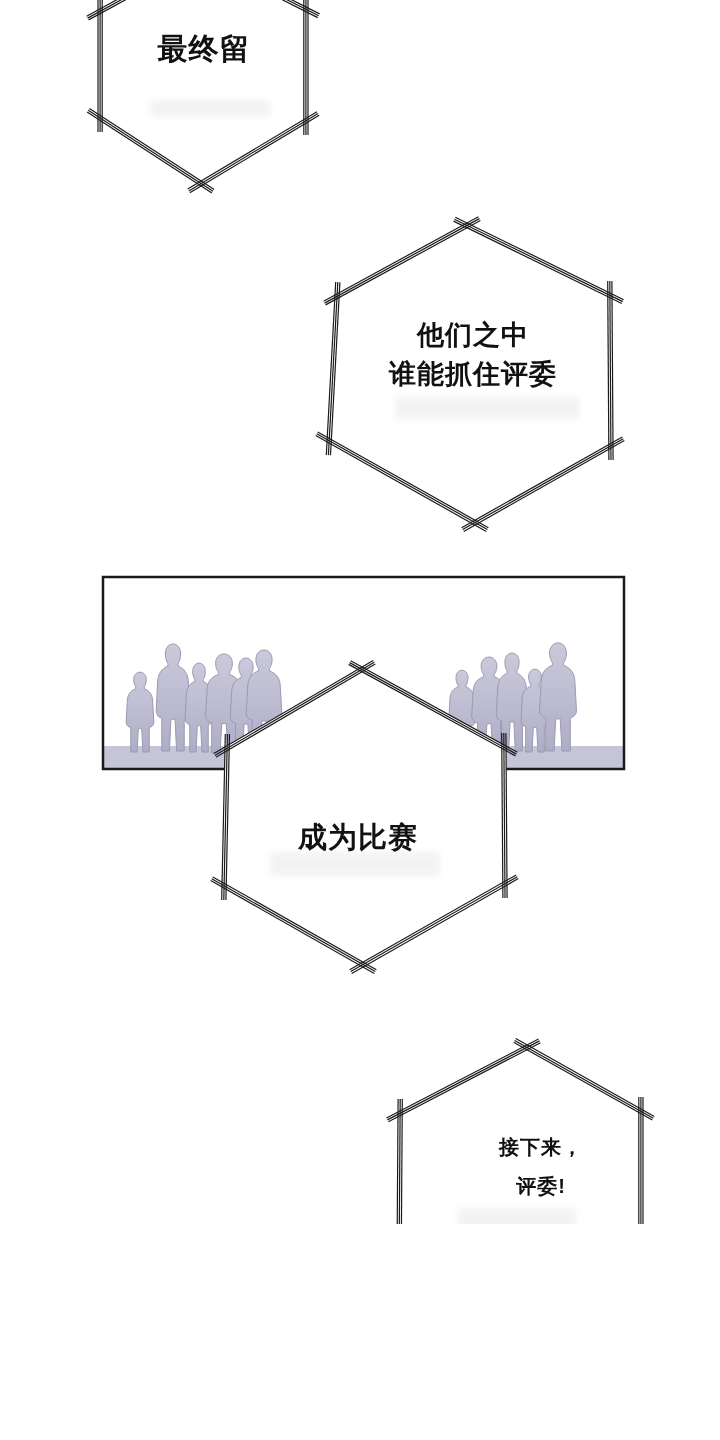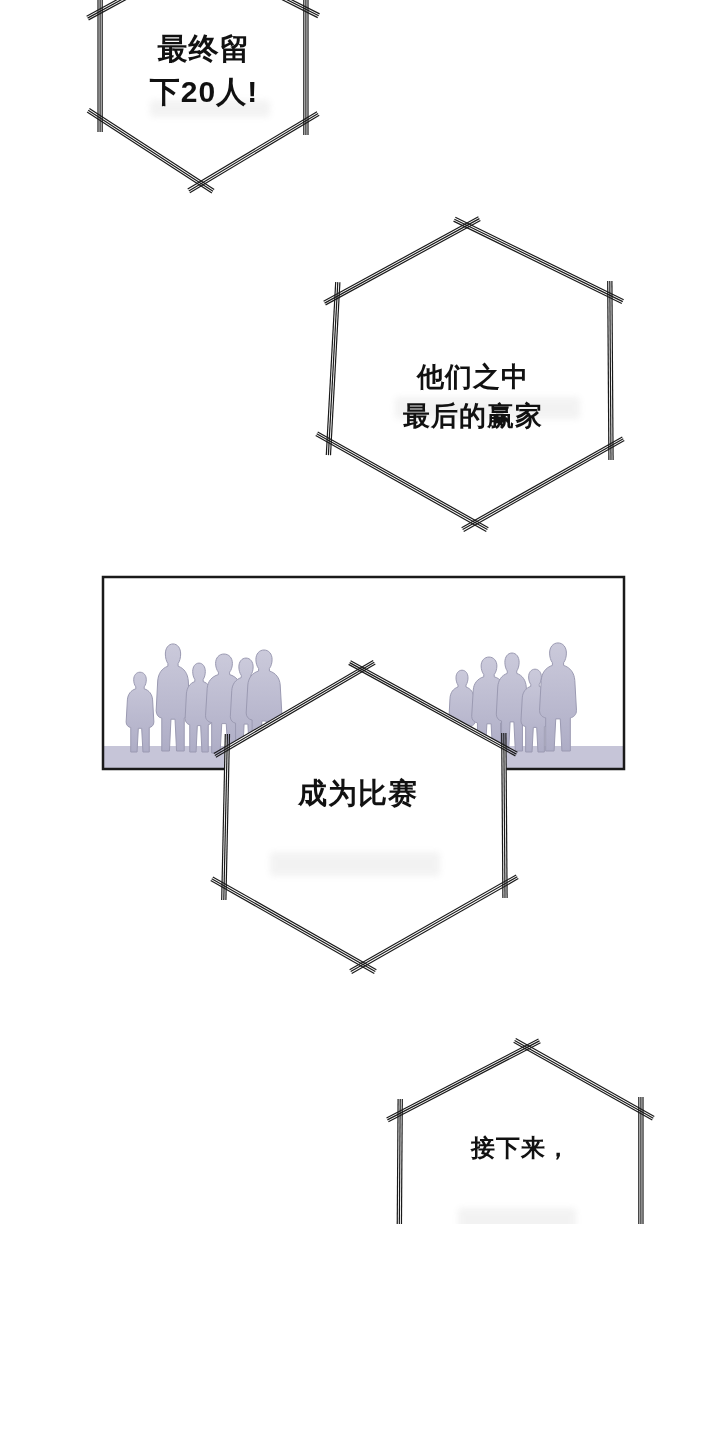"下20人!" span { html: <span>下20人!</span> -> none }
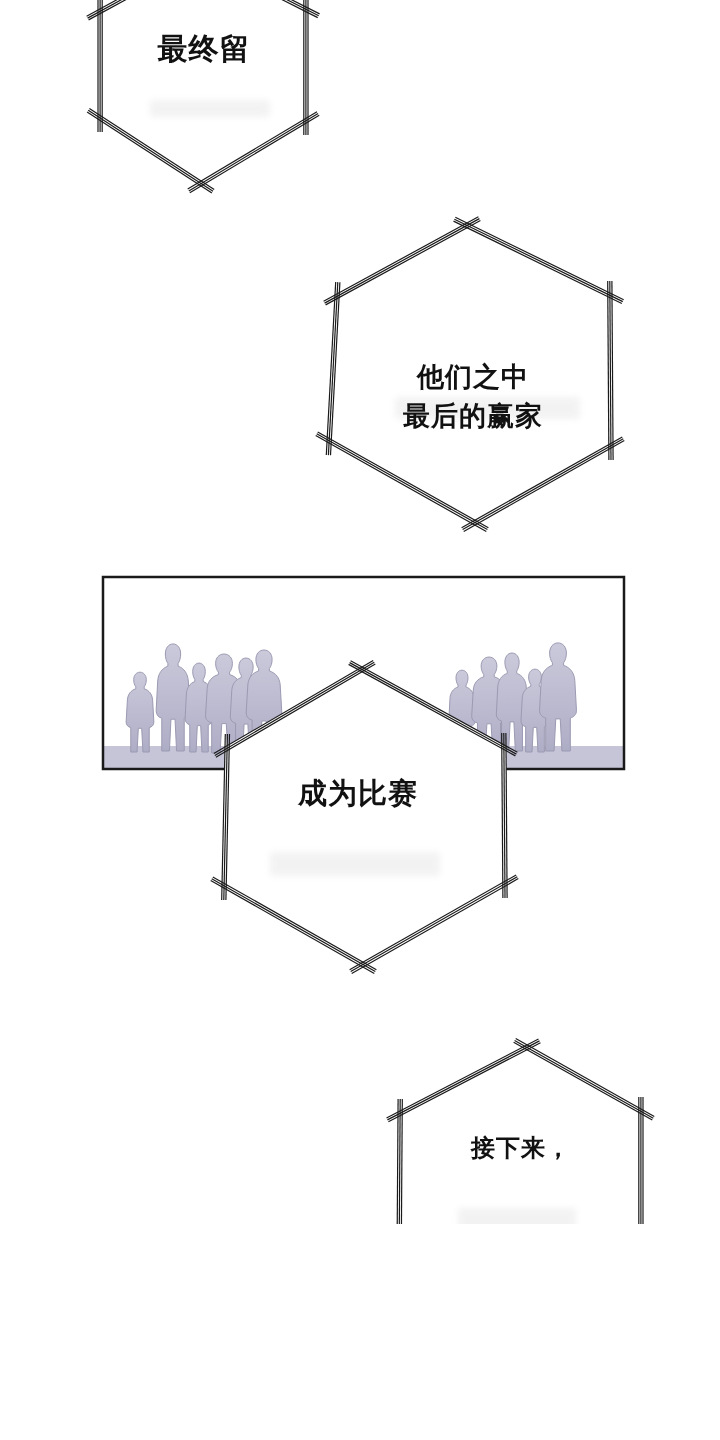"他们之中" div.bubble-text { margin-top: 42px -> none }
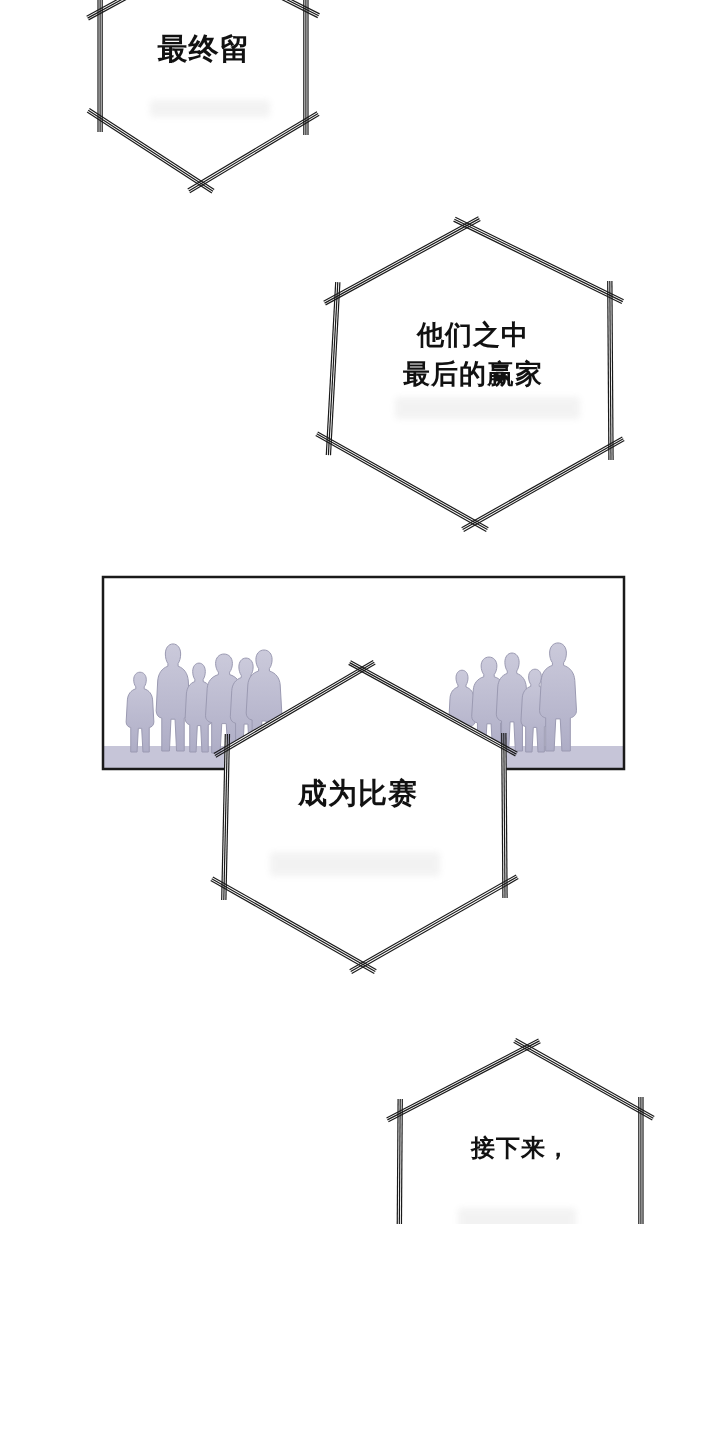"最后的赢家" span { text: 最后的赢家 -> 谁能抓住评委 }
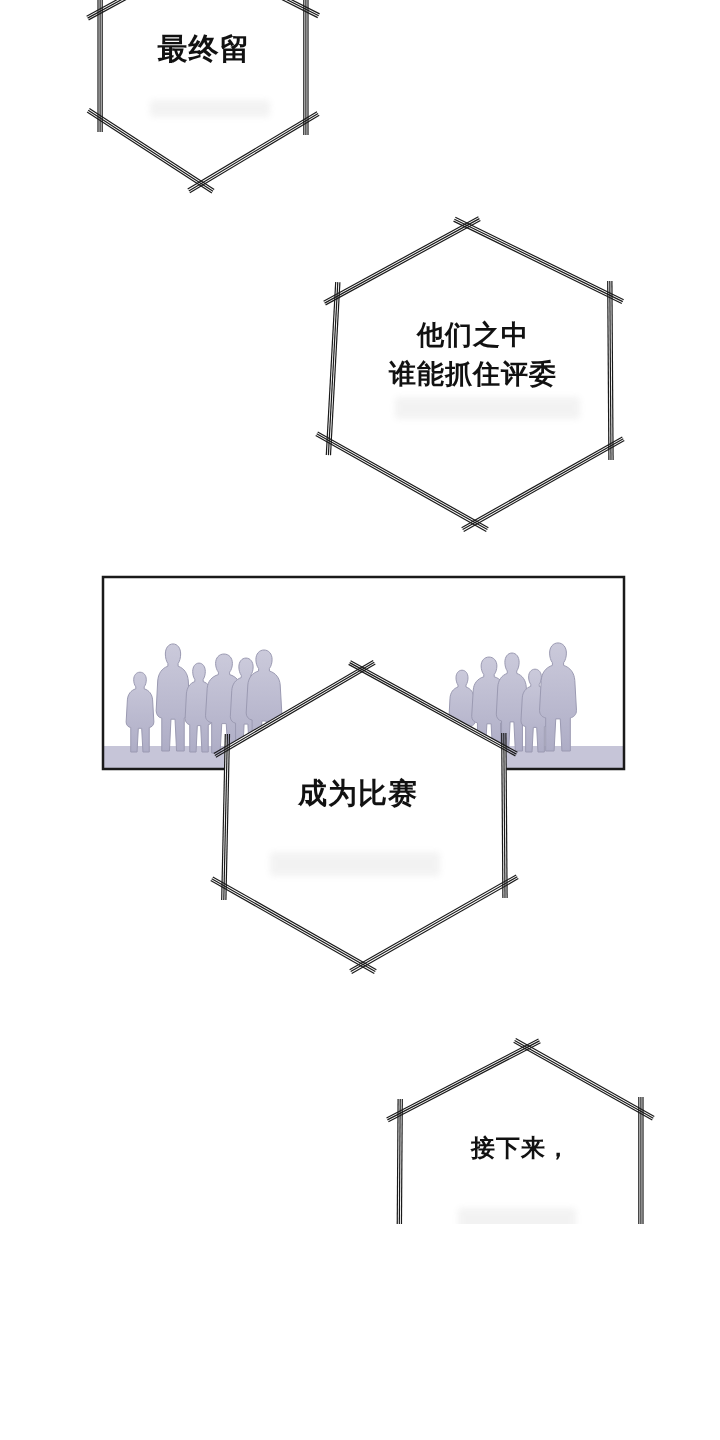"成为比赛" div.bubble-text { top: 773px -> 817px }
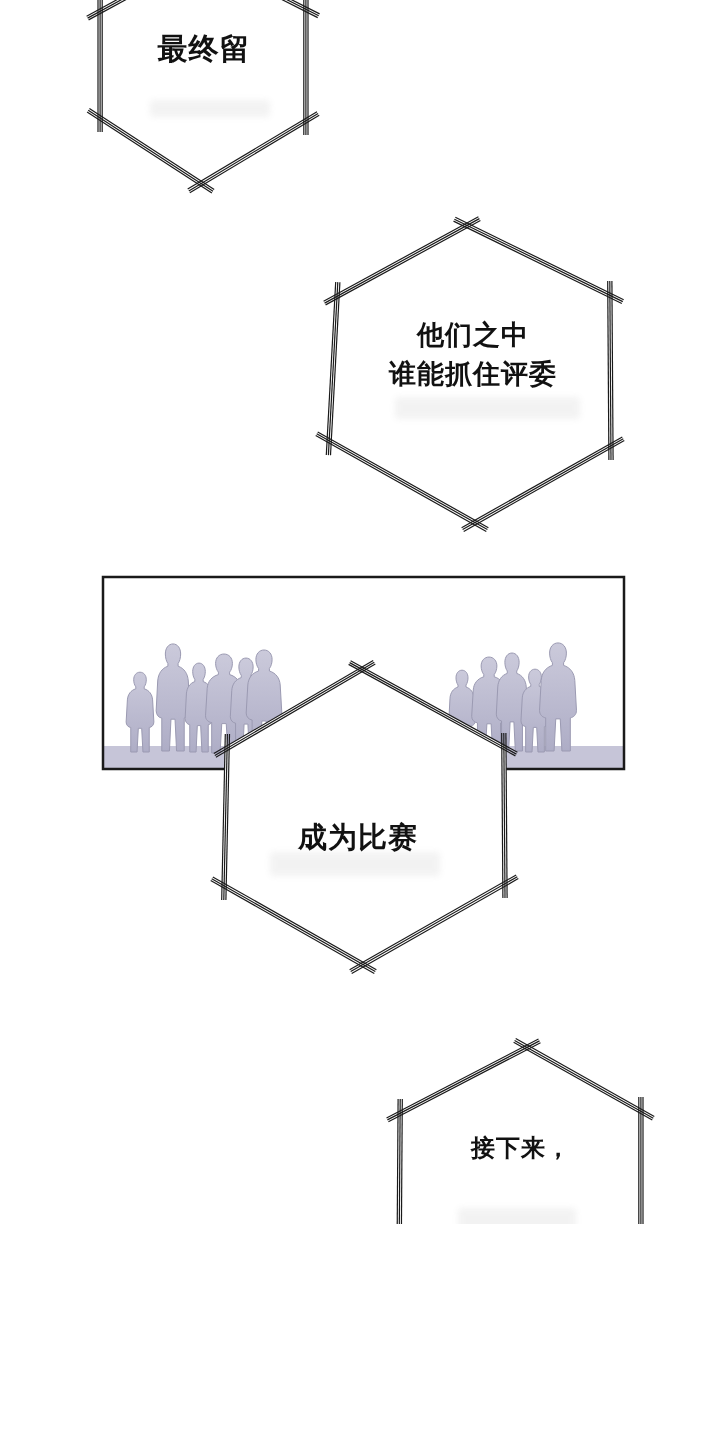"接下来，" .bt4 { font-size: 24px -> 20px; margin-left: none -> 20px }
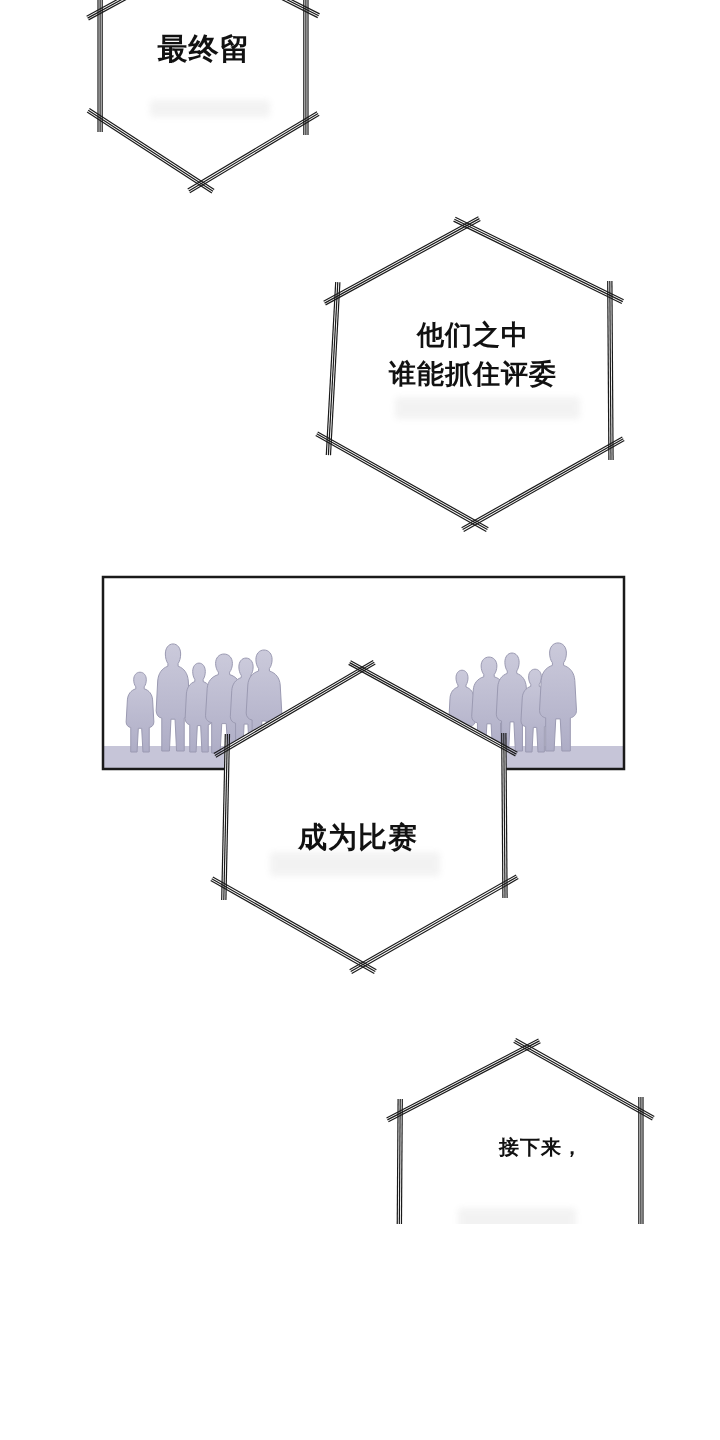"评委!" span { html: none -> <span>评委!</span> }
